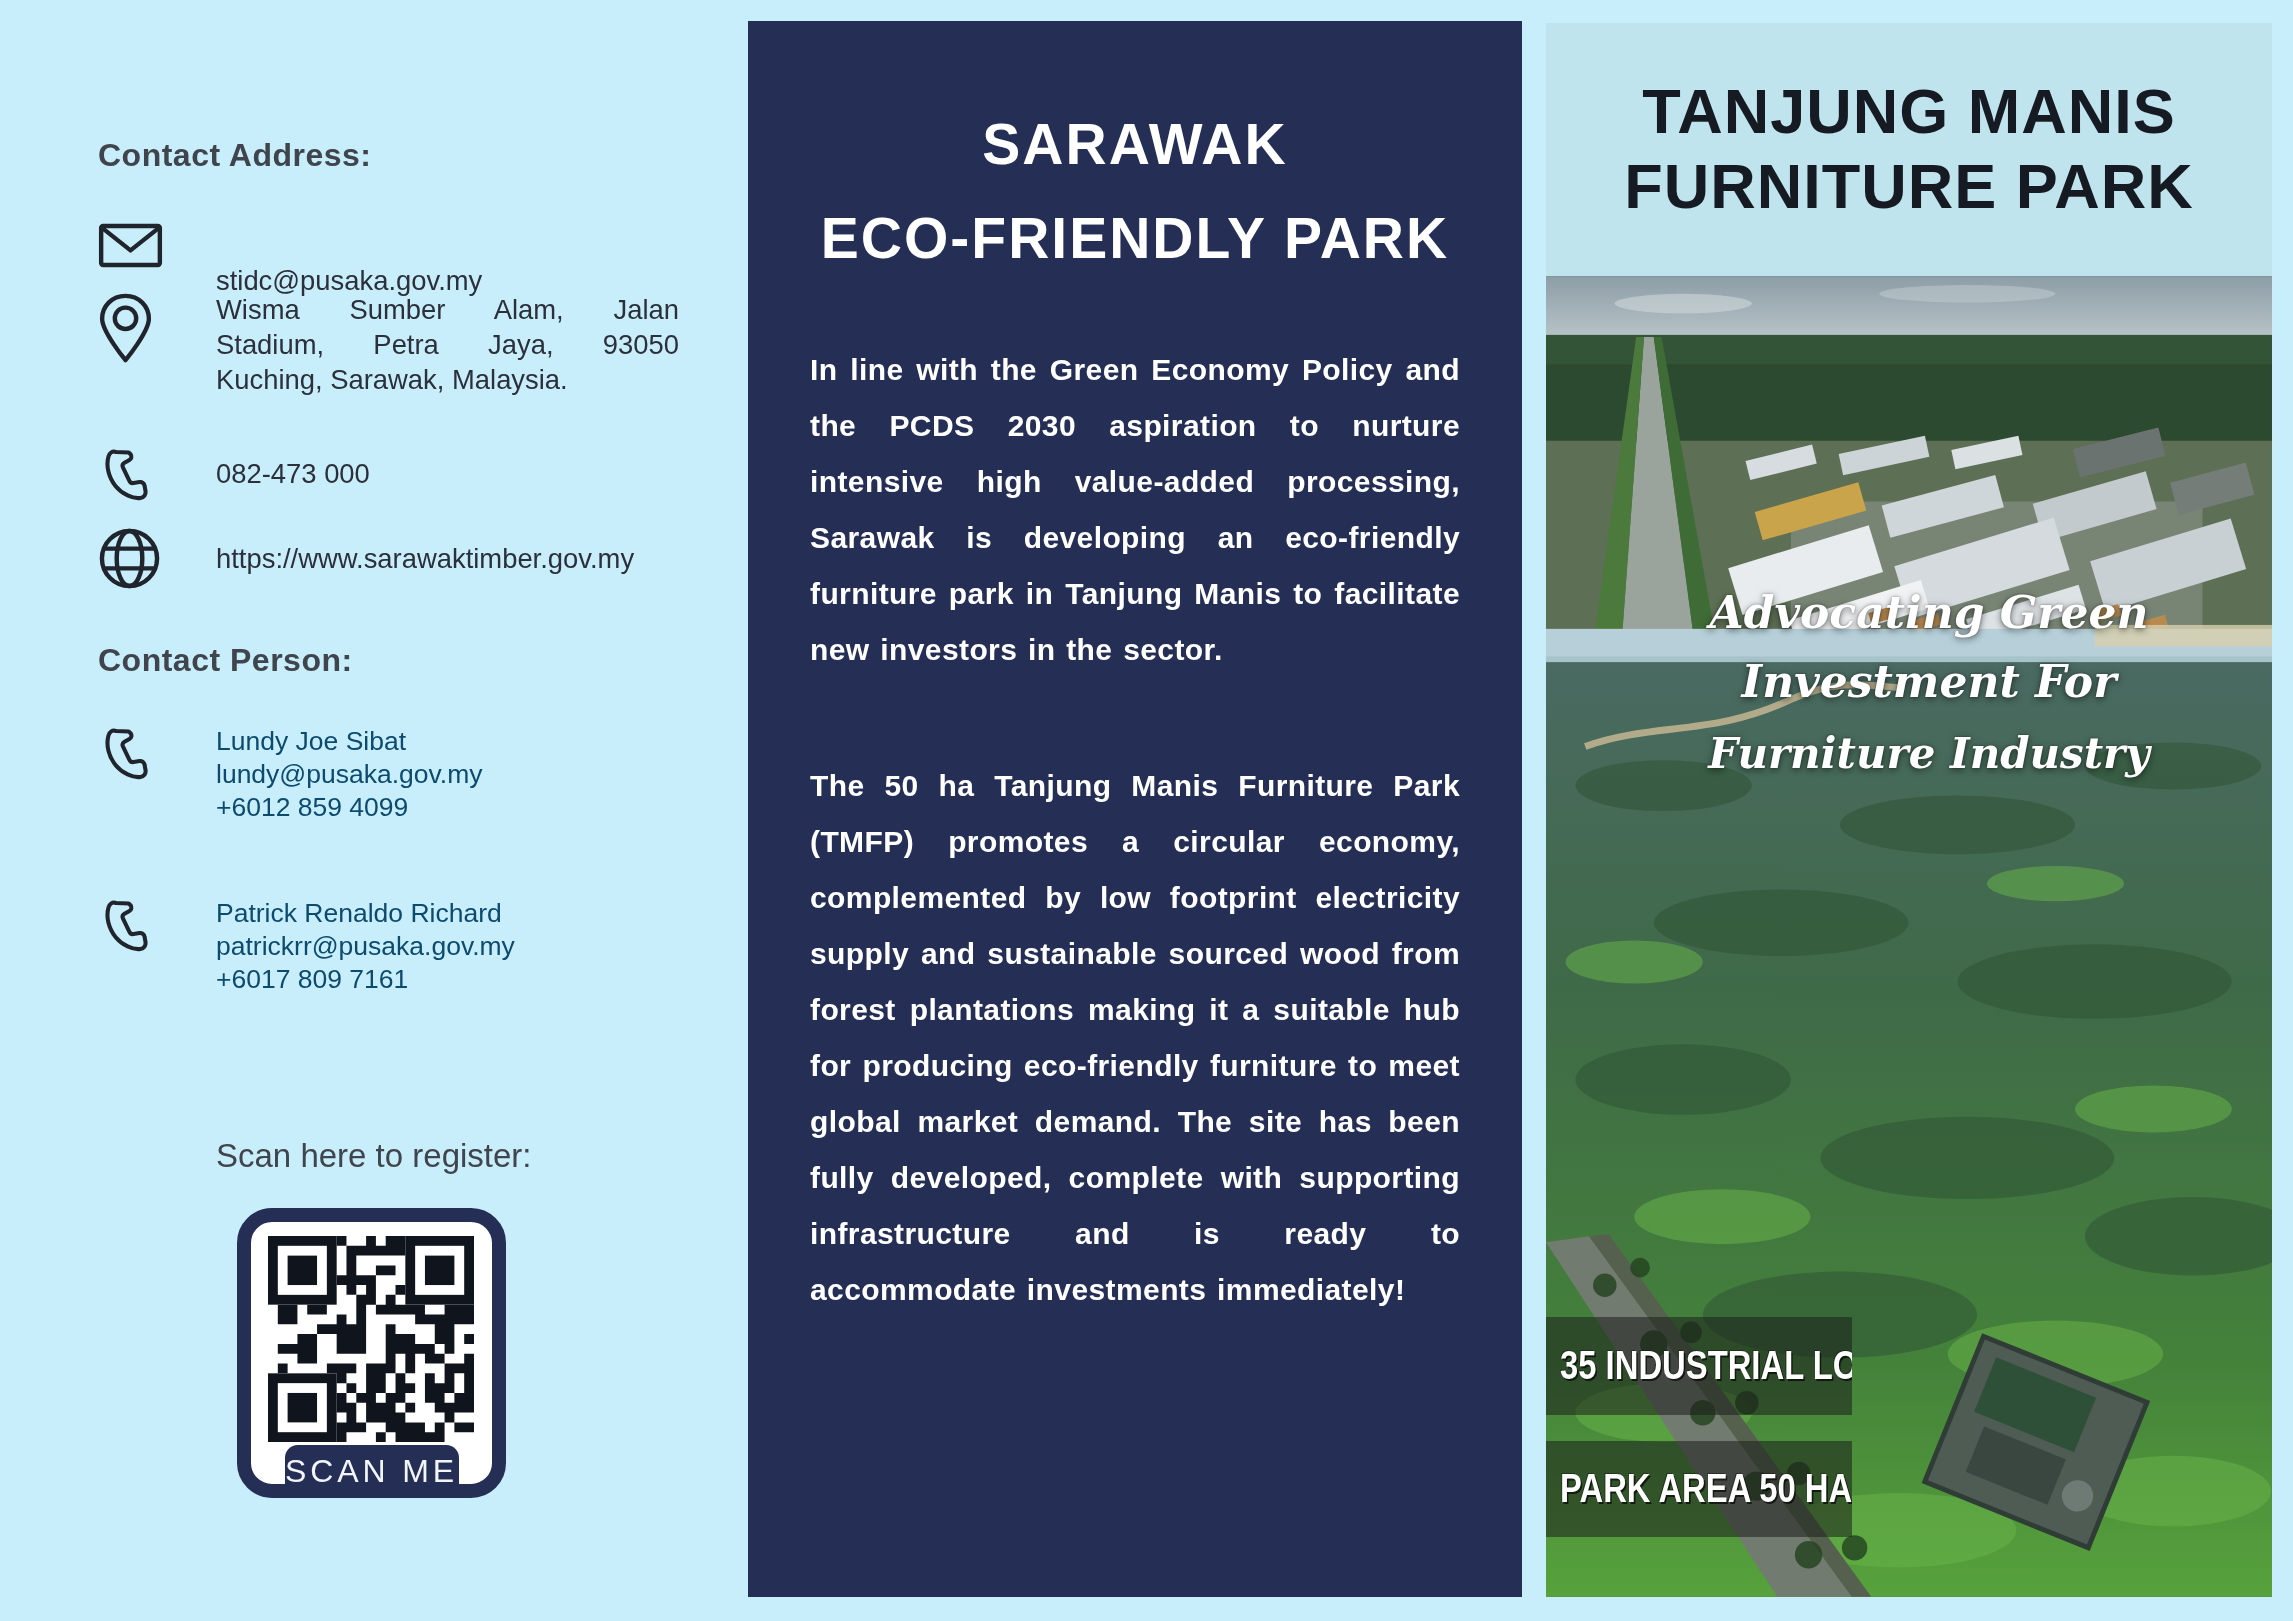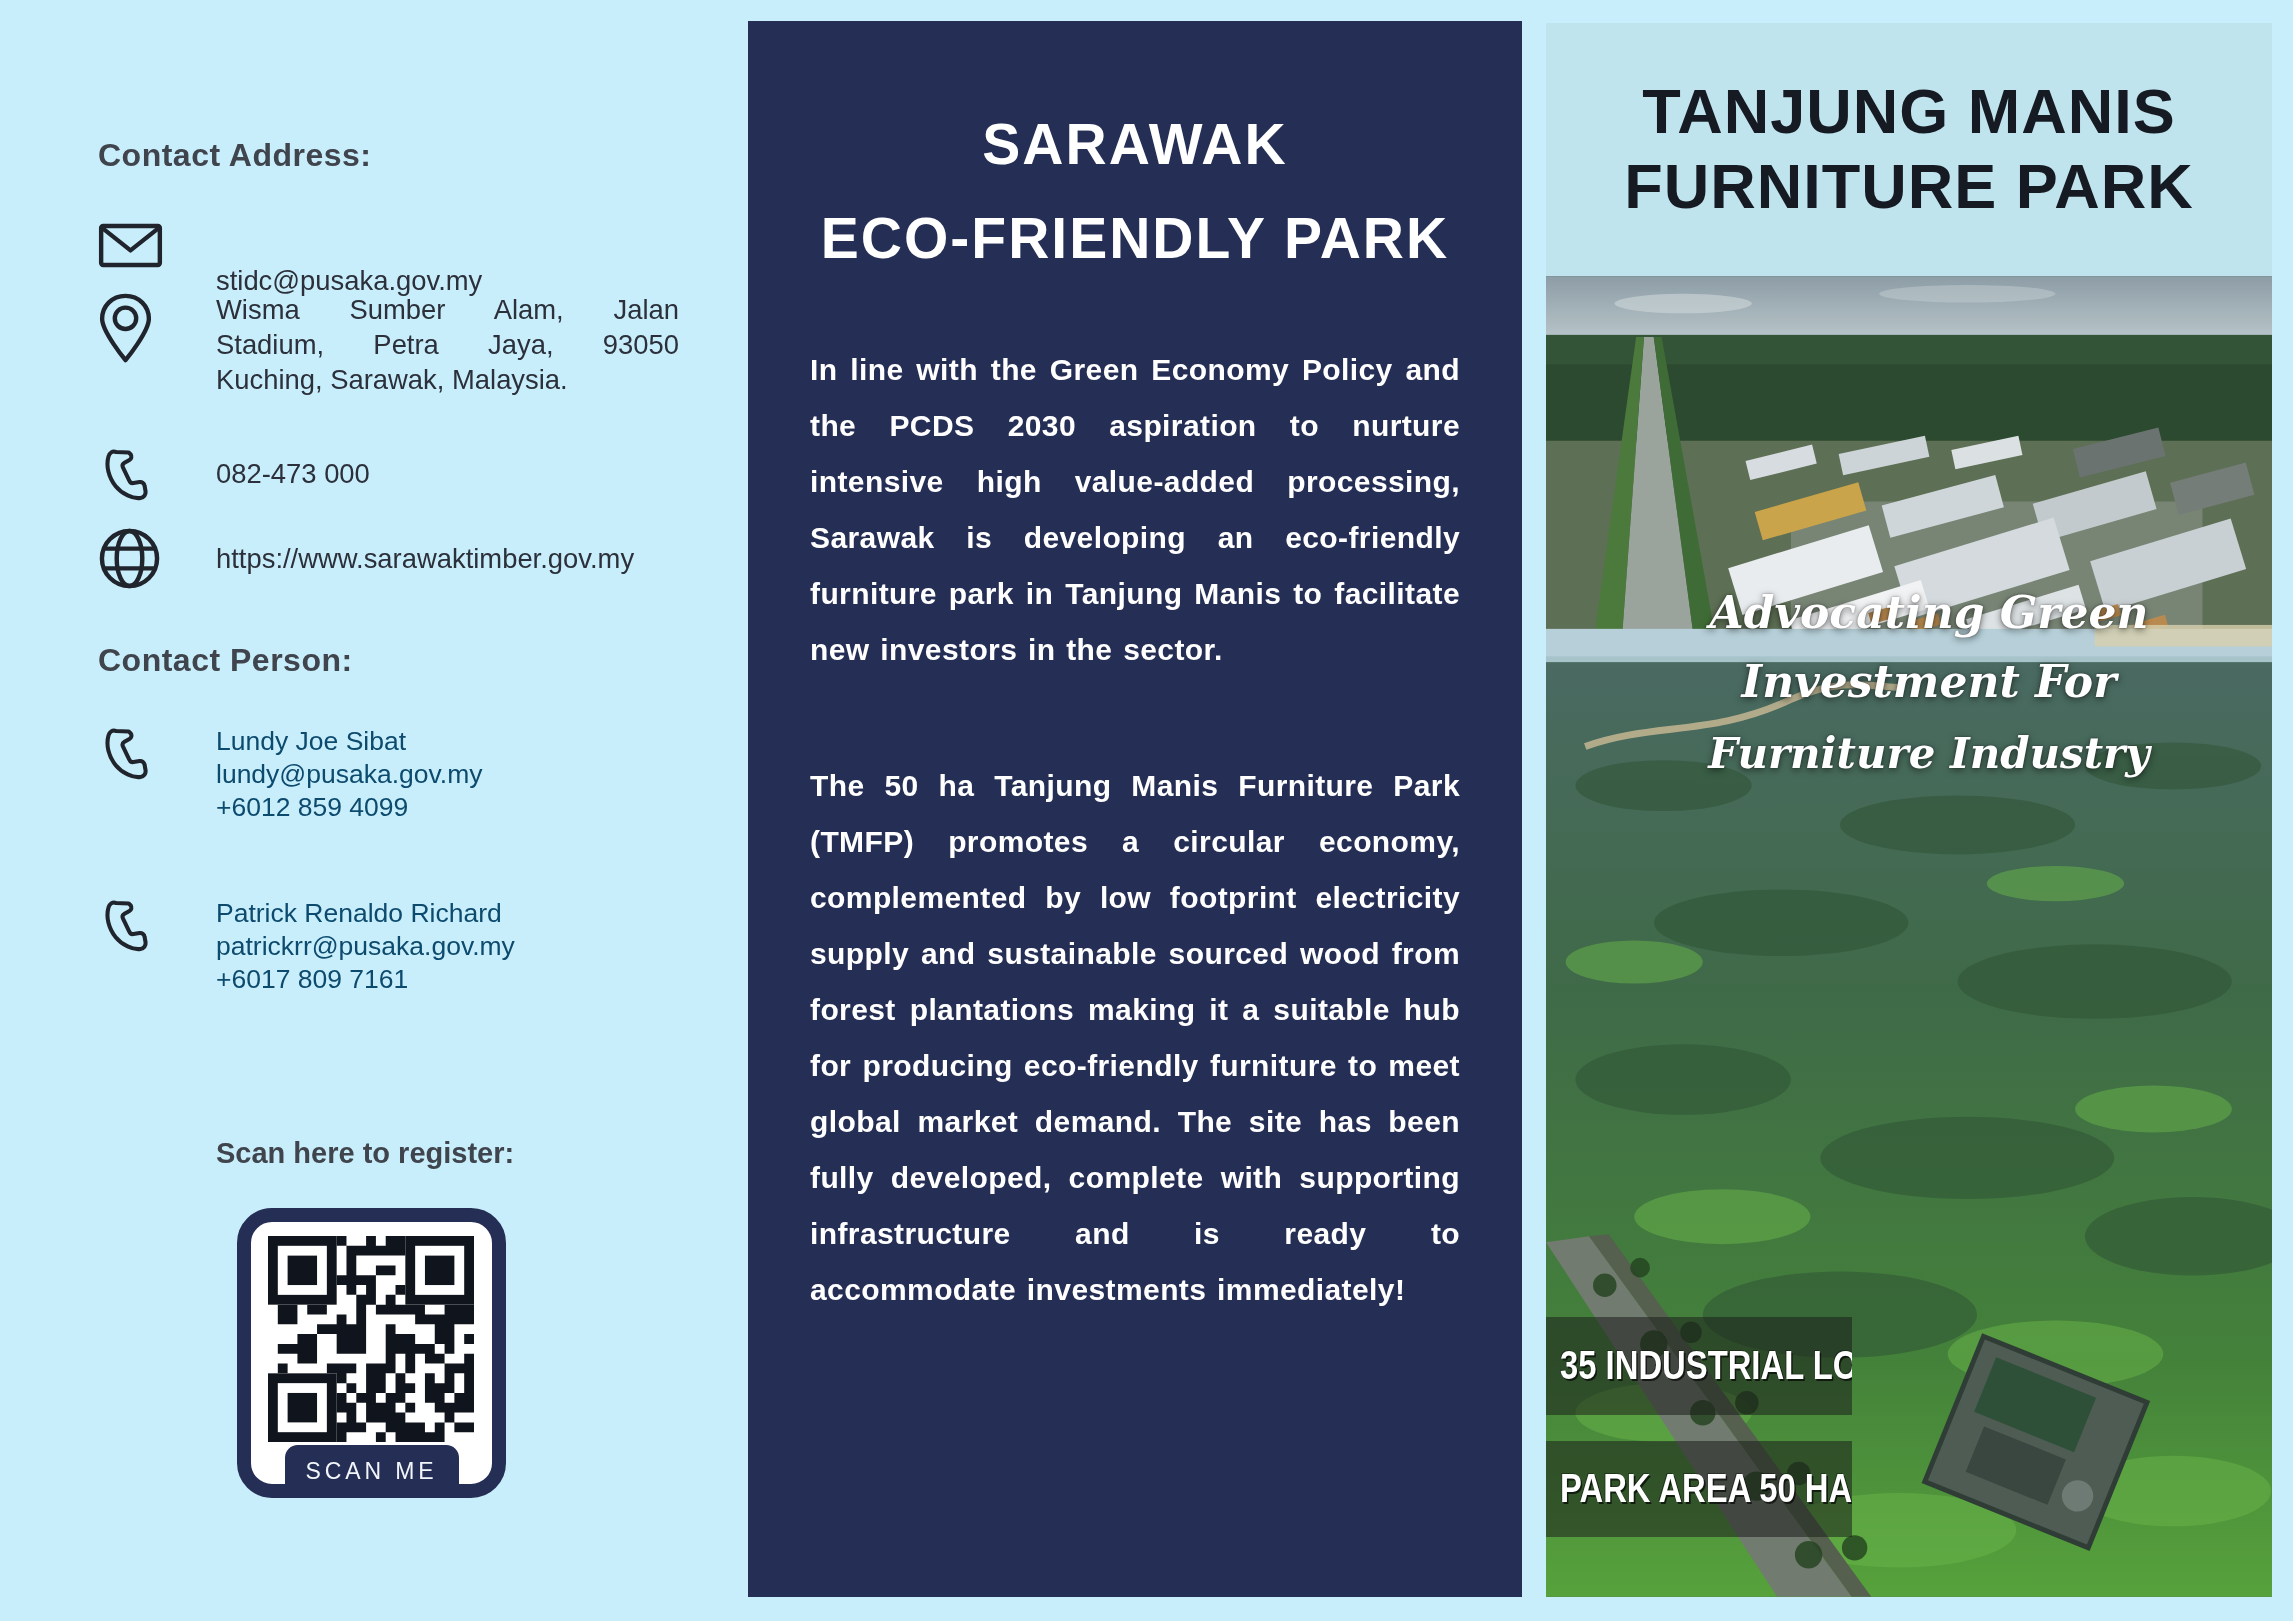"Scan here to register:" .scan-heading { font-size: 29px -> 33px; font-weight: bold -> normal }
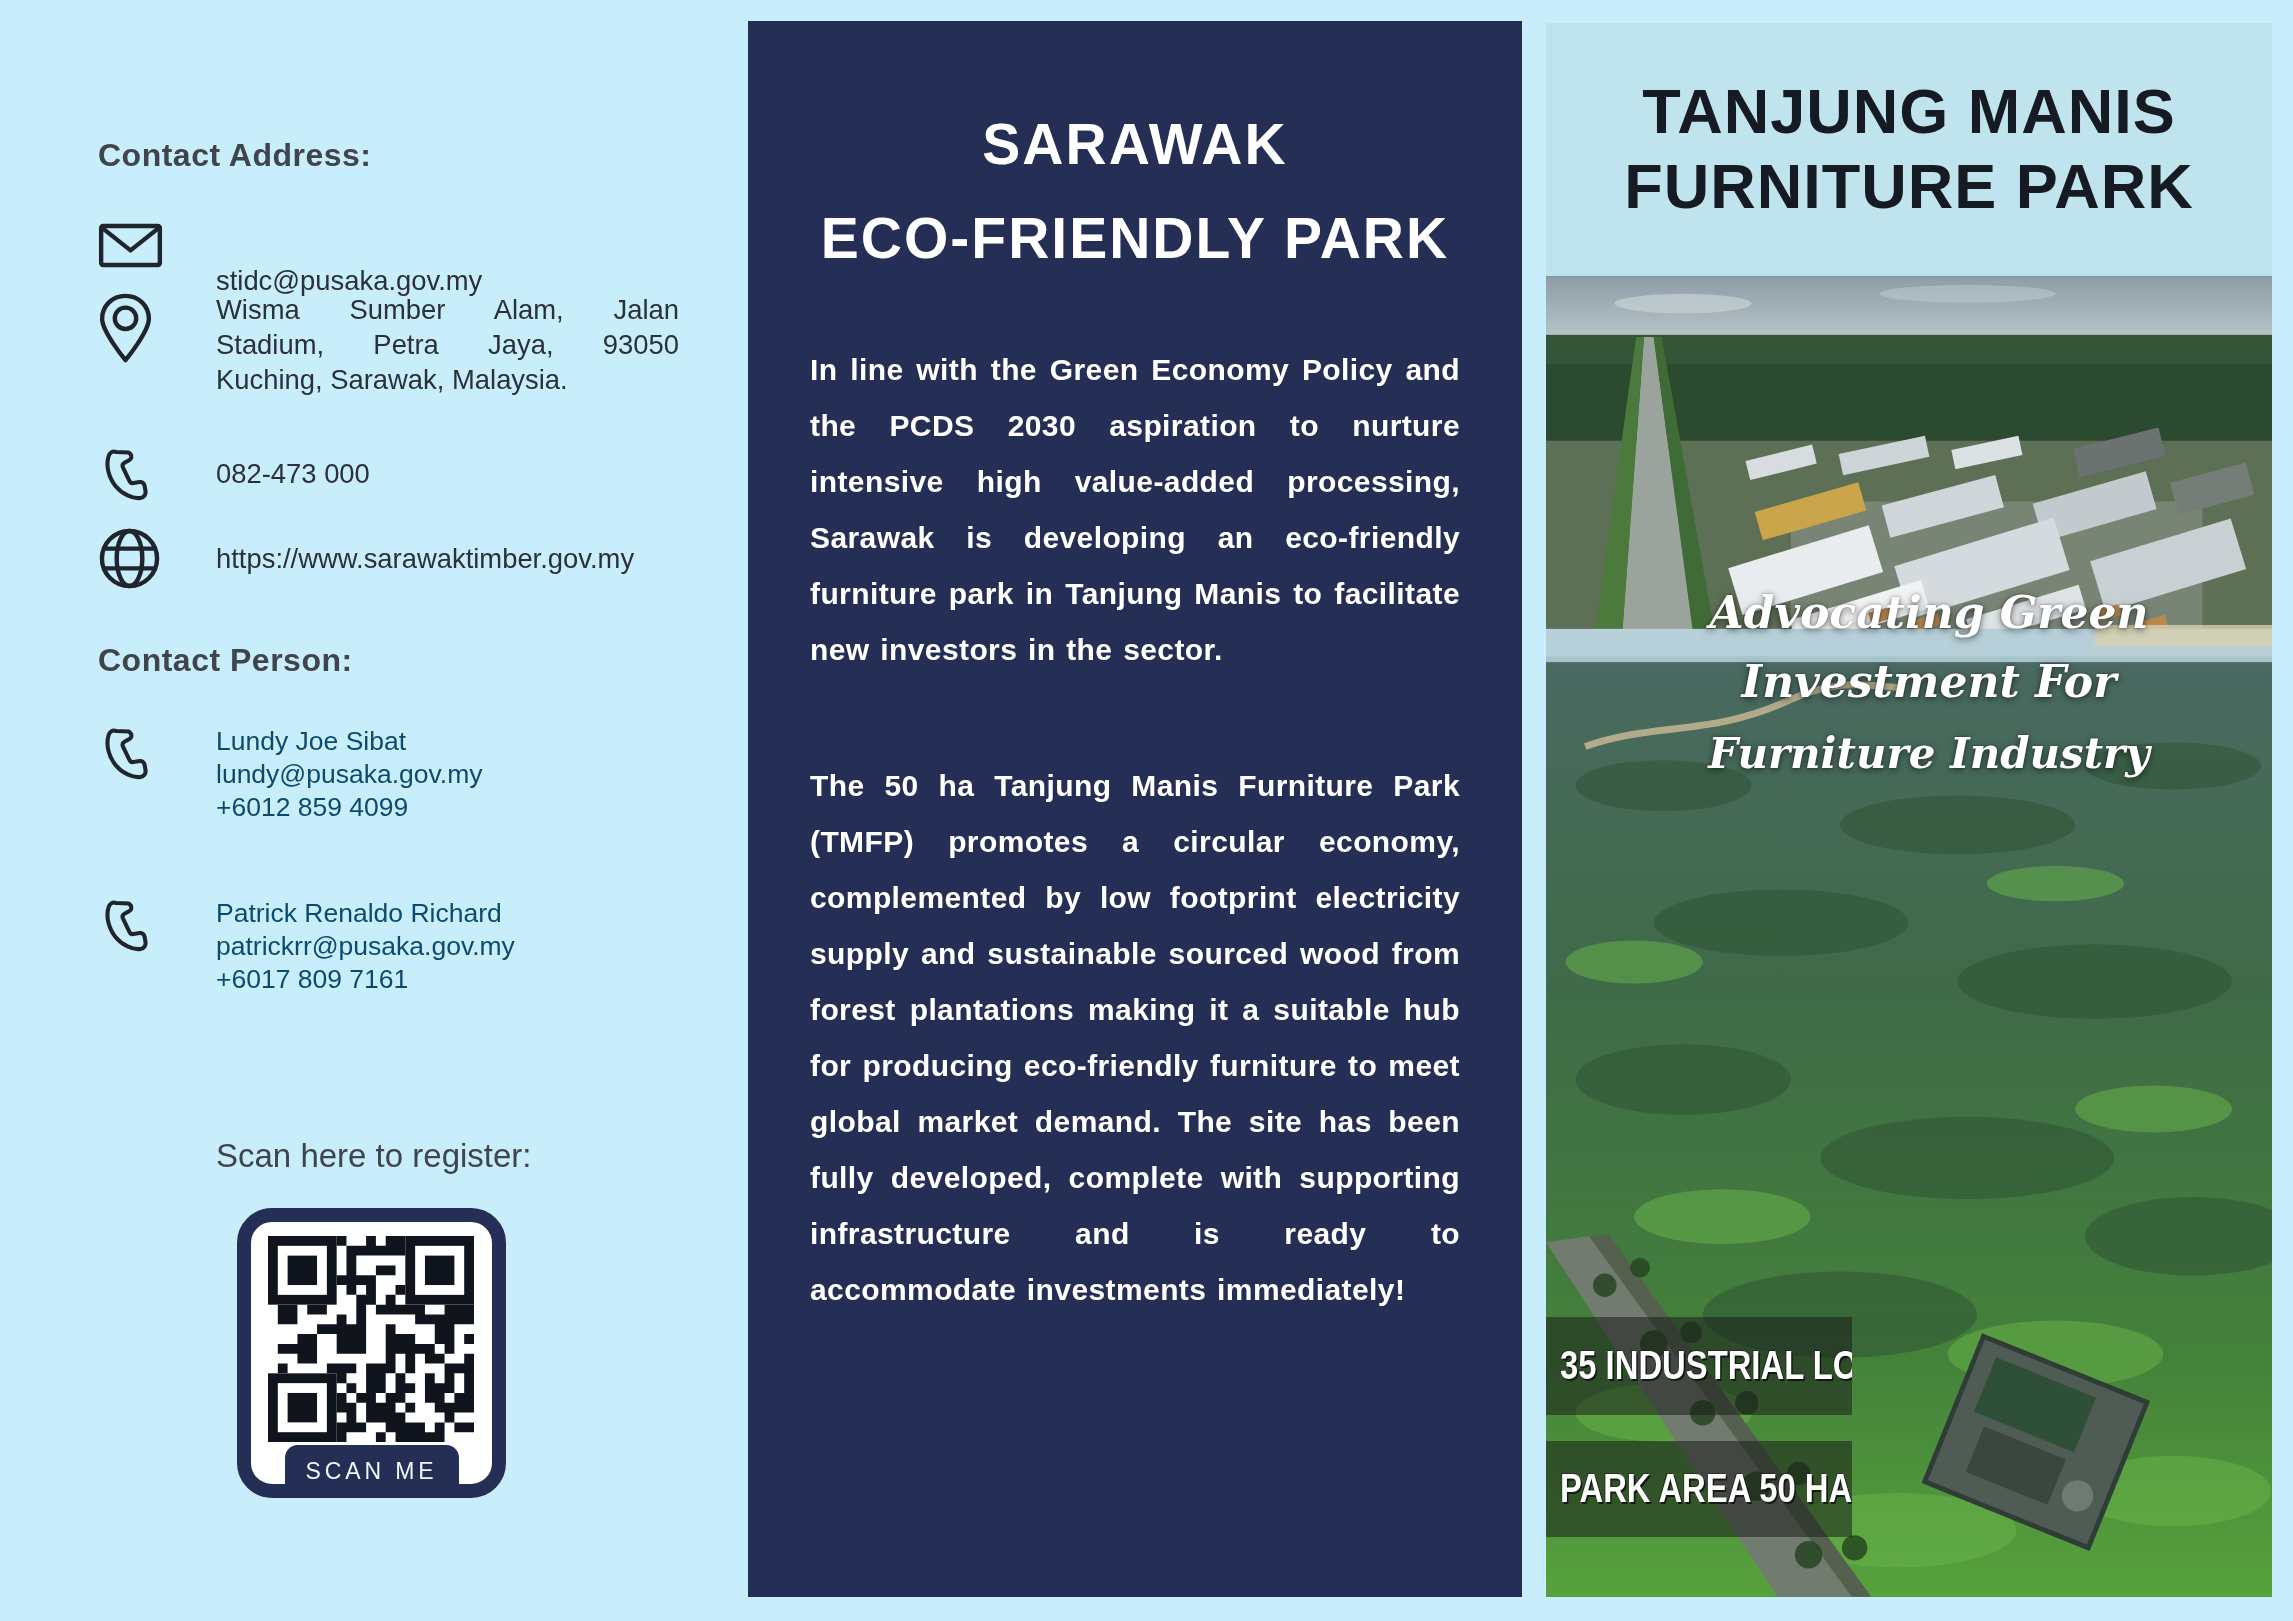"SCAN ME" .scan-pill { font-size: 23px -> 32px }
